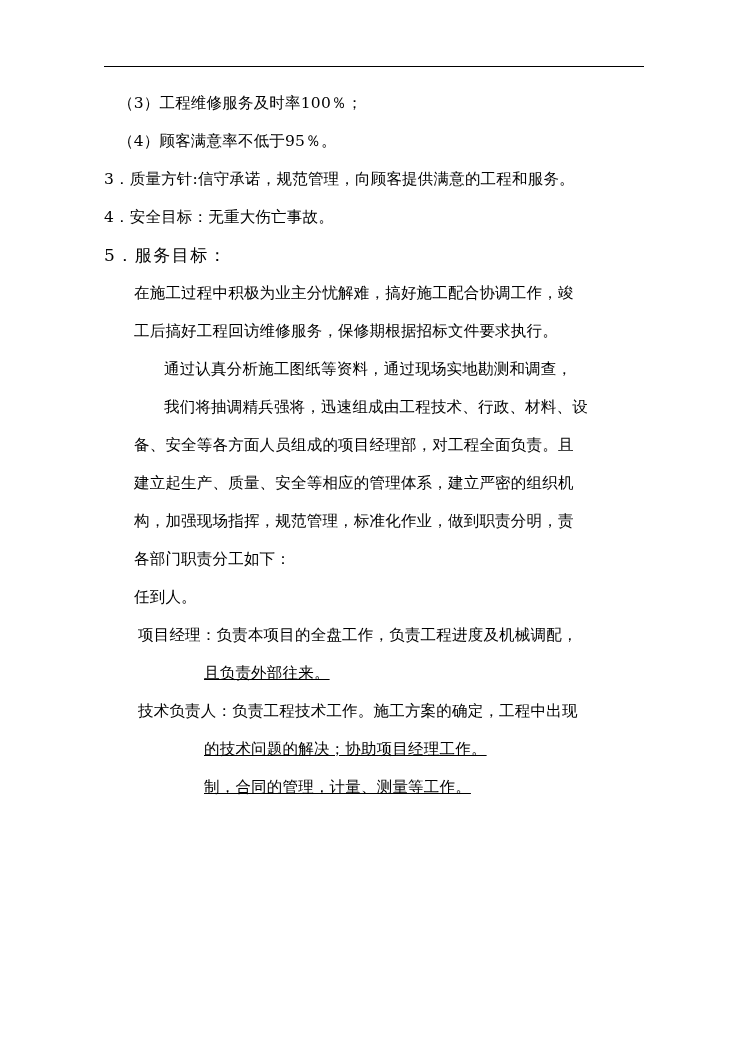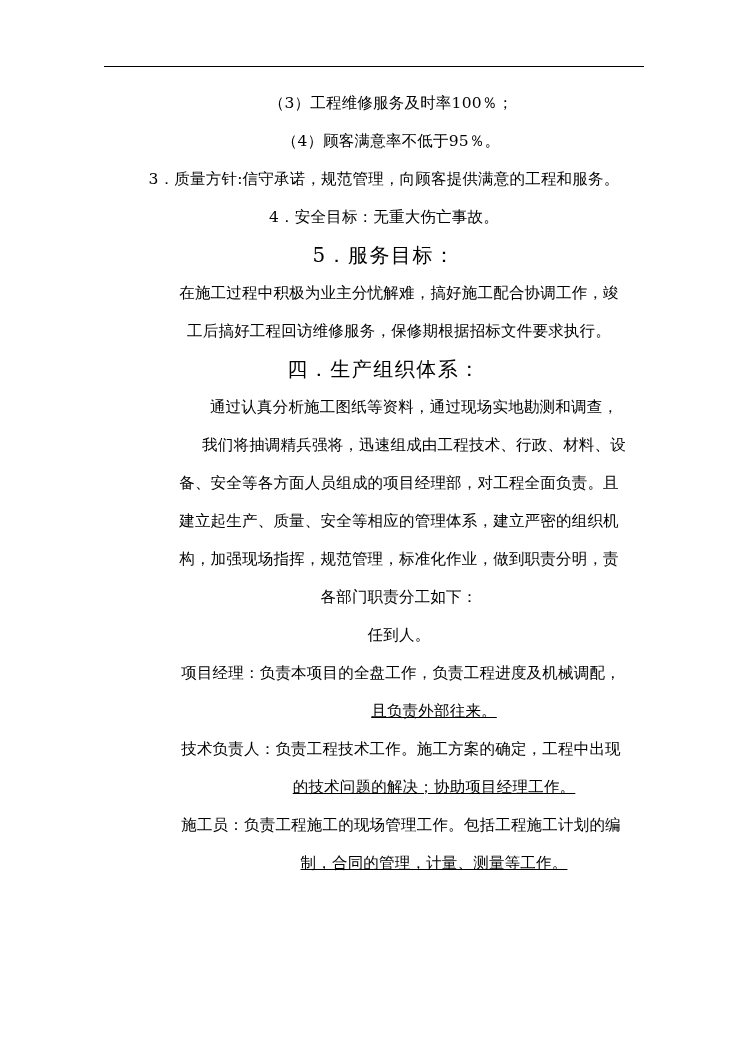"（3）工程维修服务及时率100％；" .page { text-align: center -> none }
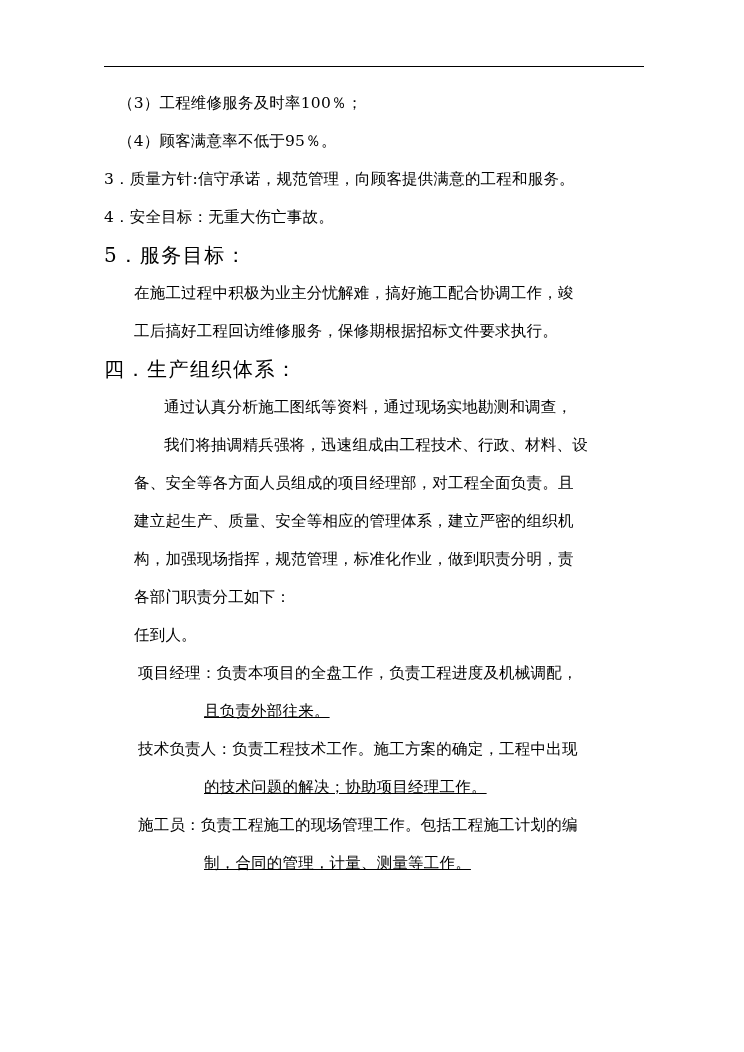"5．服务目标：" .sect-head { font-size: 20px -> 17px }
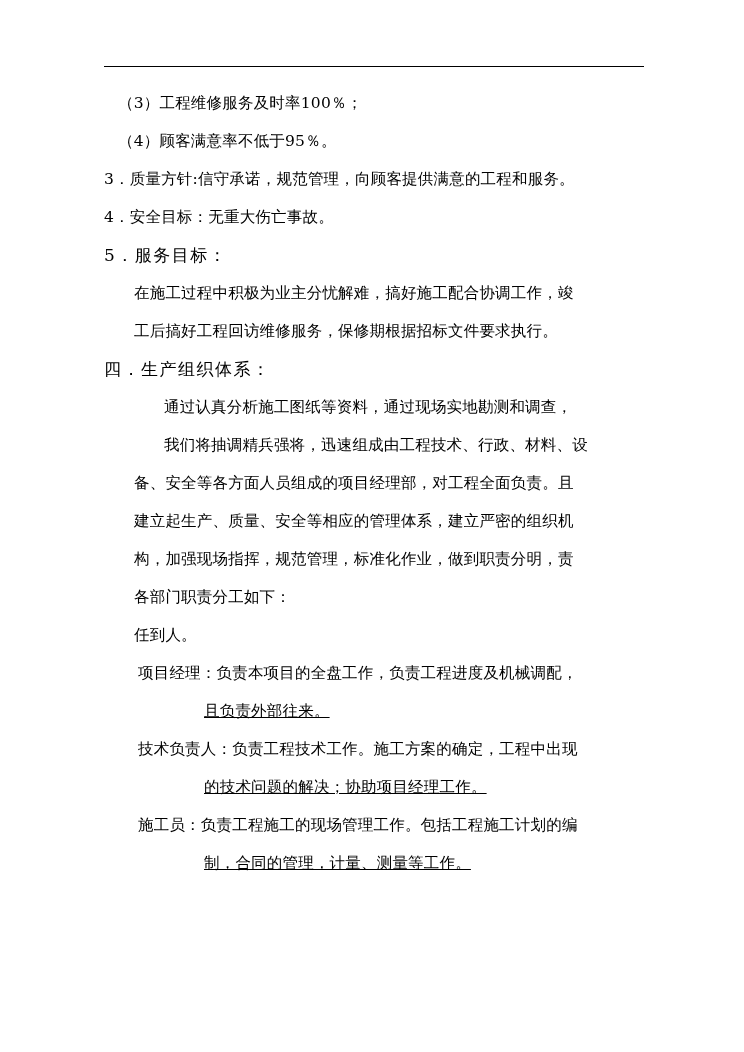"四．生产组织体系：" div.line { html: <div>四．生产组织体系：</div> -> none }
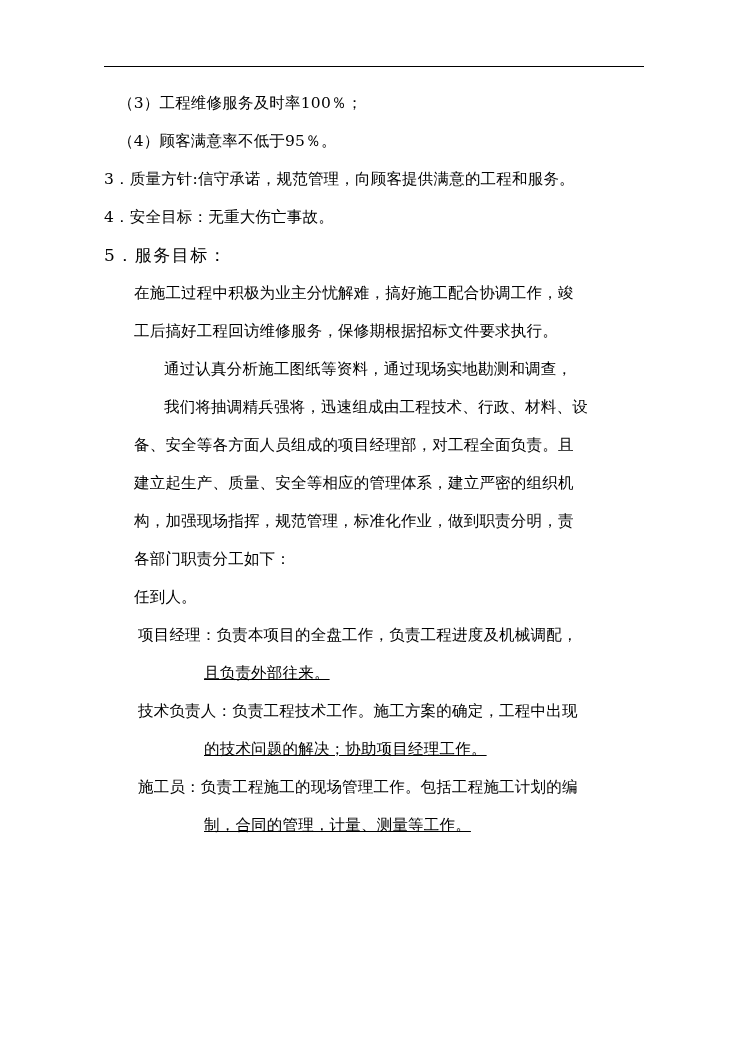"施工员：负责工程施工的现场管理工作。包括工程施工计划的编" div.line { html: <div>施工员：负责工程施工的现场管理工作。包括工程施工计划的编</div> -> none }
